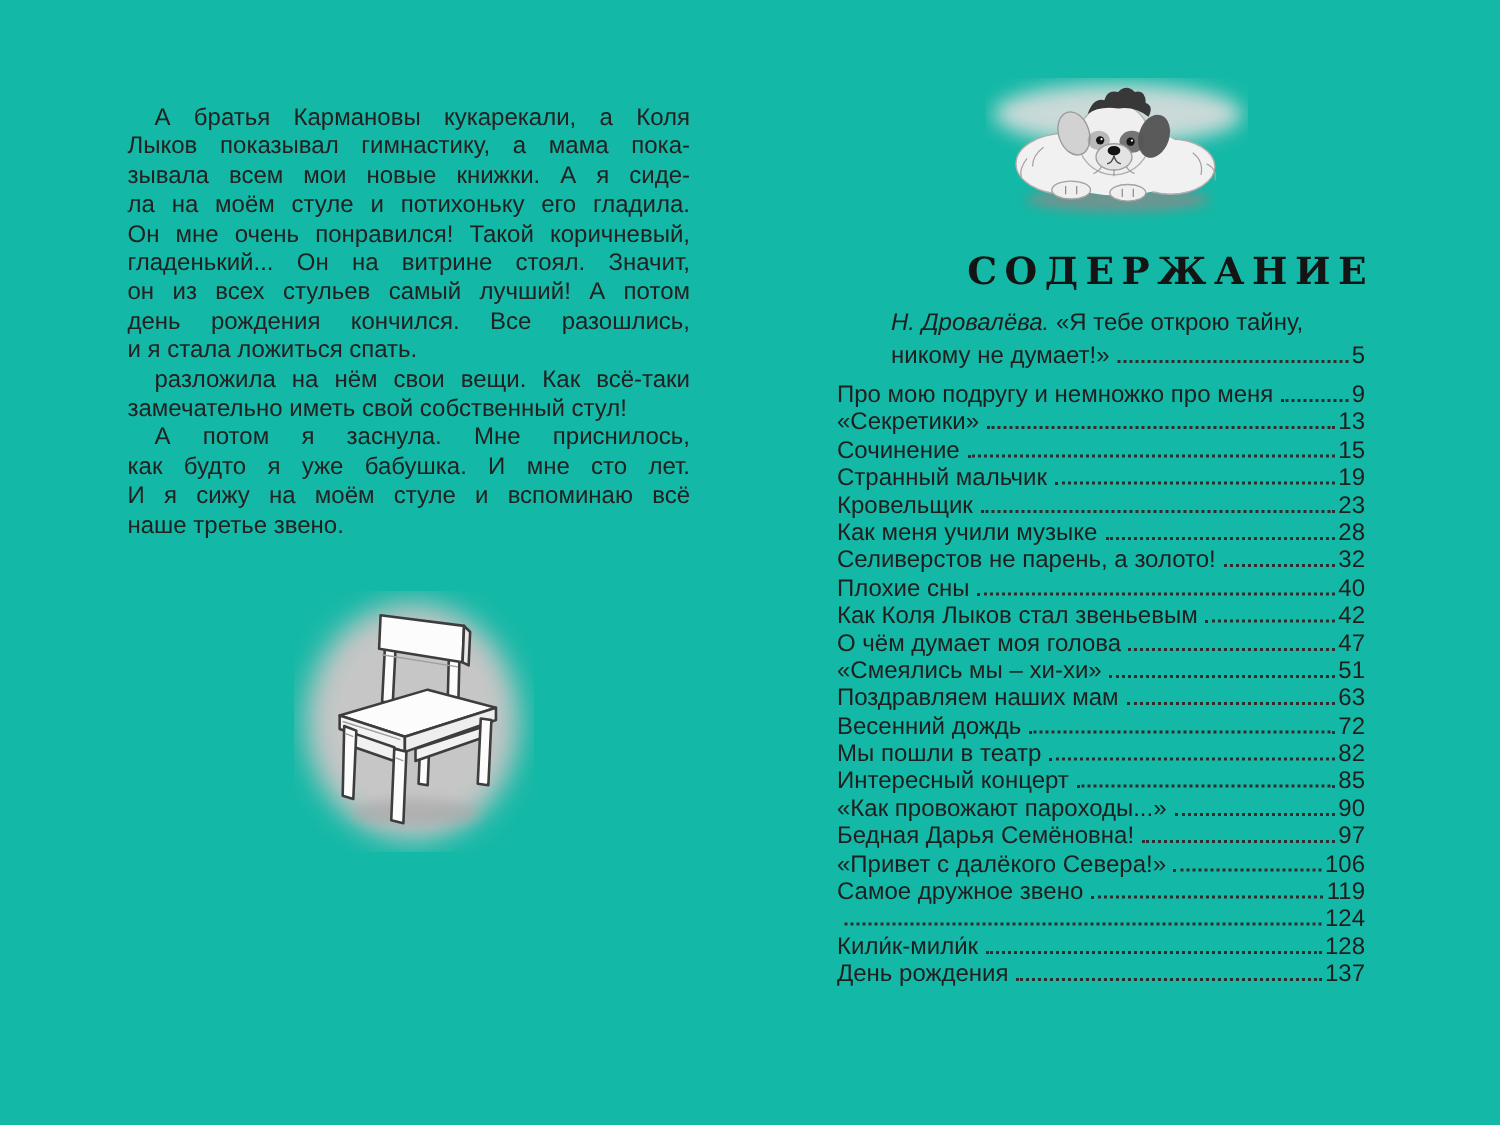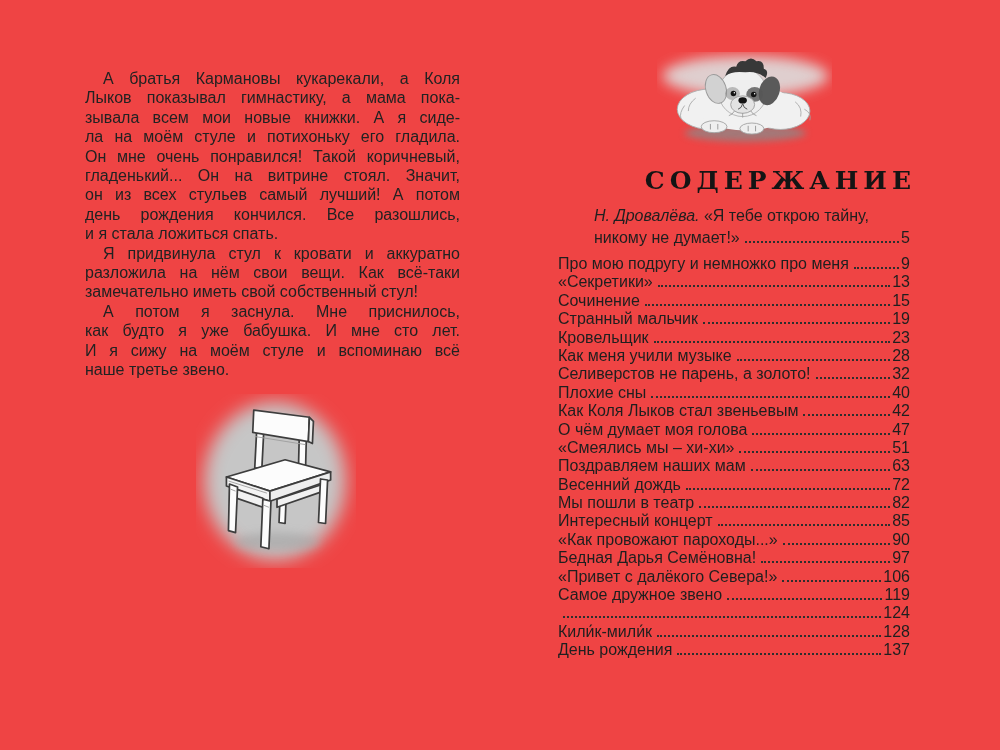"А братья Кармановы кукарекали, а" .spread { background: #ef4444 -> #14b8a6 }
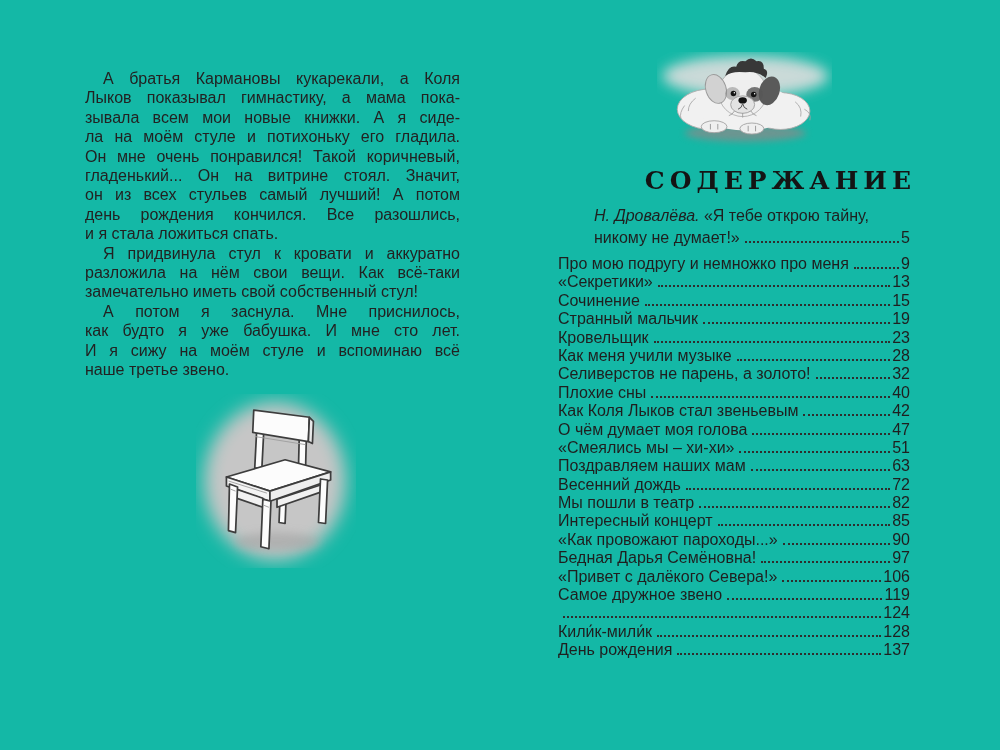"Я придвинула стул к кровати" div.line { html: <div>Я придвинула стул к кровати и аккуратно</div> -> none }
